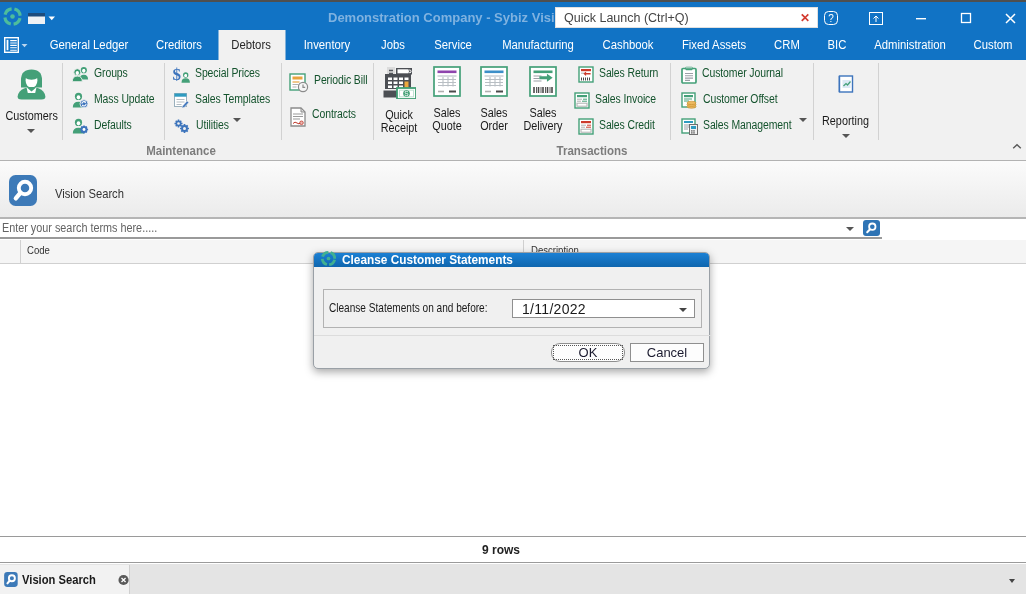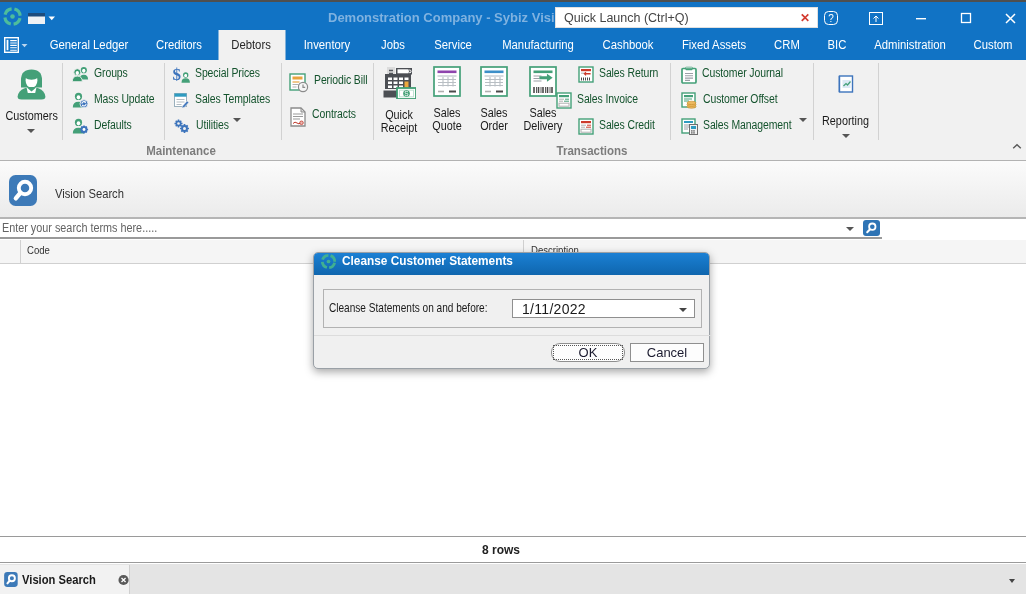"Sales Invoice" div.smallbtn { left: 556px -> 574px }
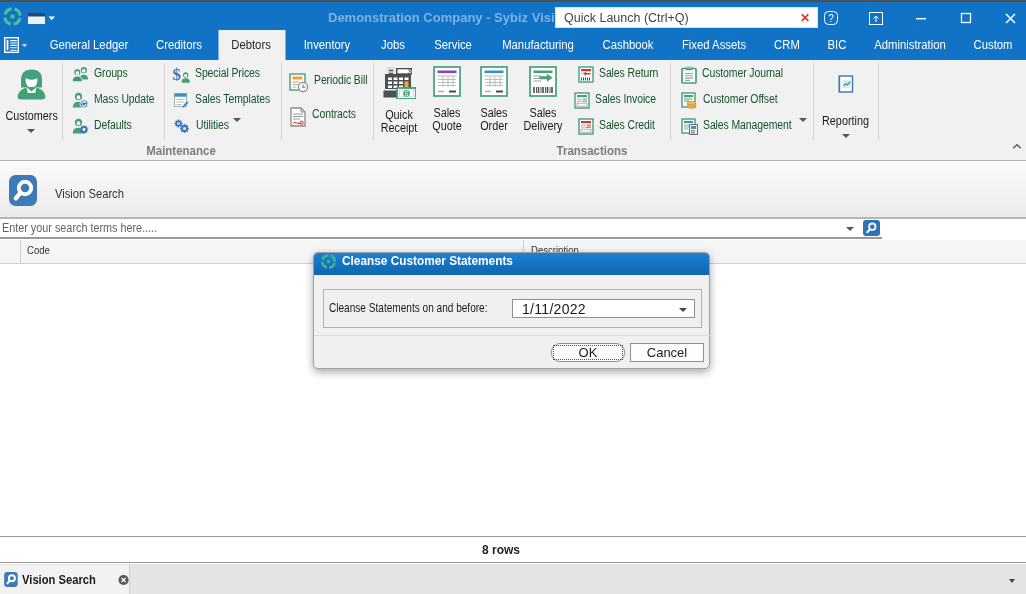"Cleanse Customer Statements" #dtitle { align-items: flex-start -> flex-end; height: 22px -> 14px }
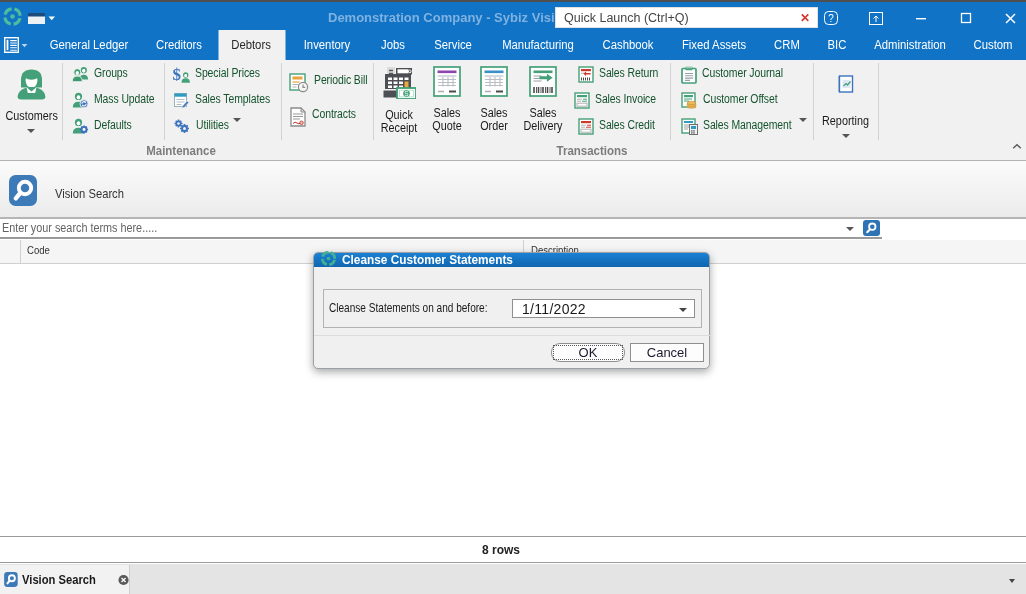"8 rows" div.abs { text: 8 -> 9 }
